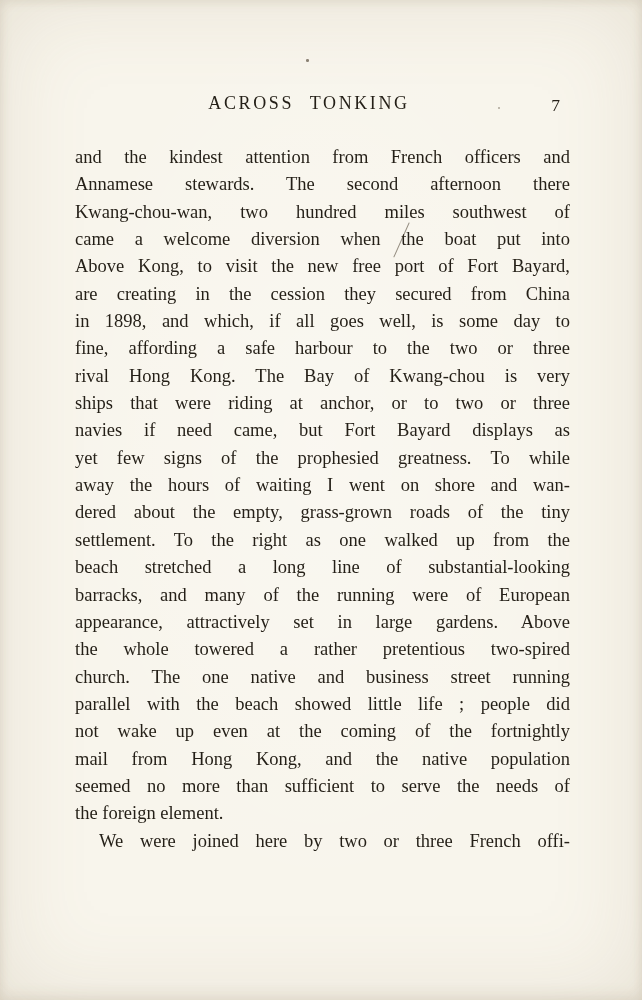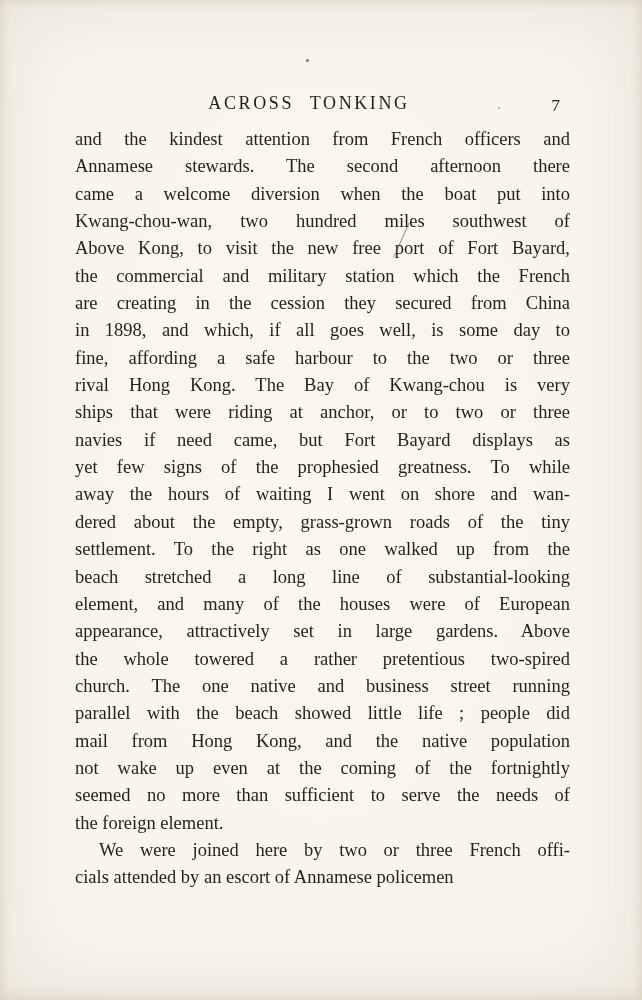"and the kindest attention from" .text-block { margin-top: 12px -> 30px }
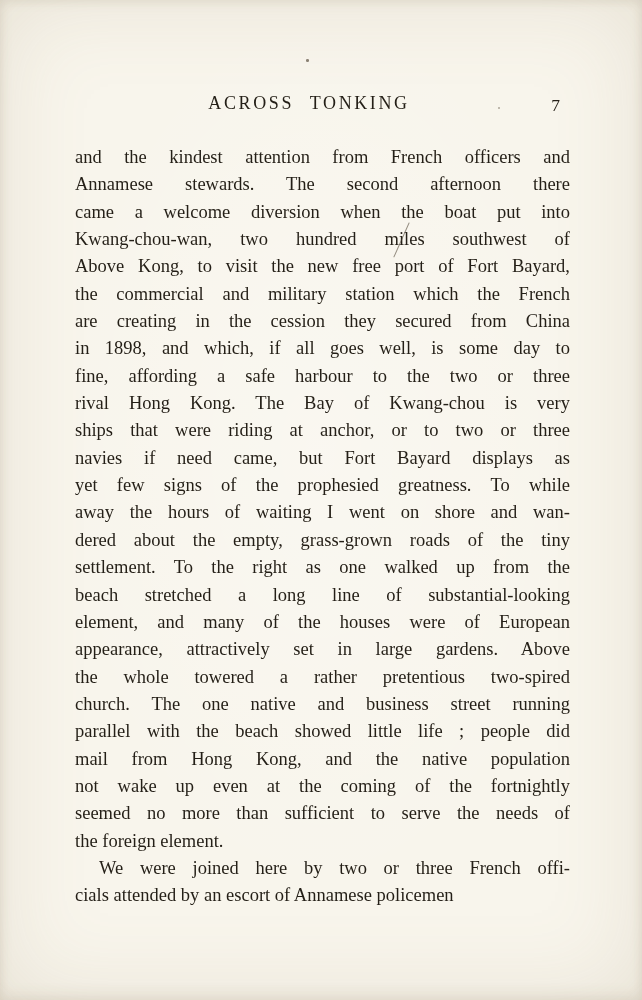"came a welcome diversion when" div.line { order: before "Kwang-chou-wan, two hundred miles" -> after "Kwang-chou-wan, two hundred miles" }
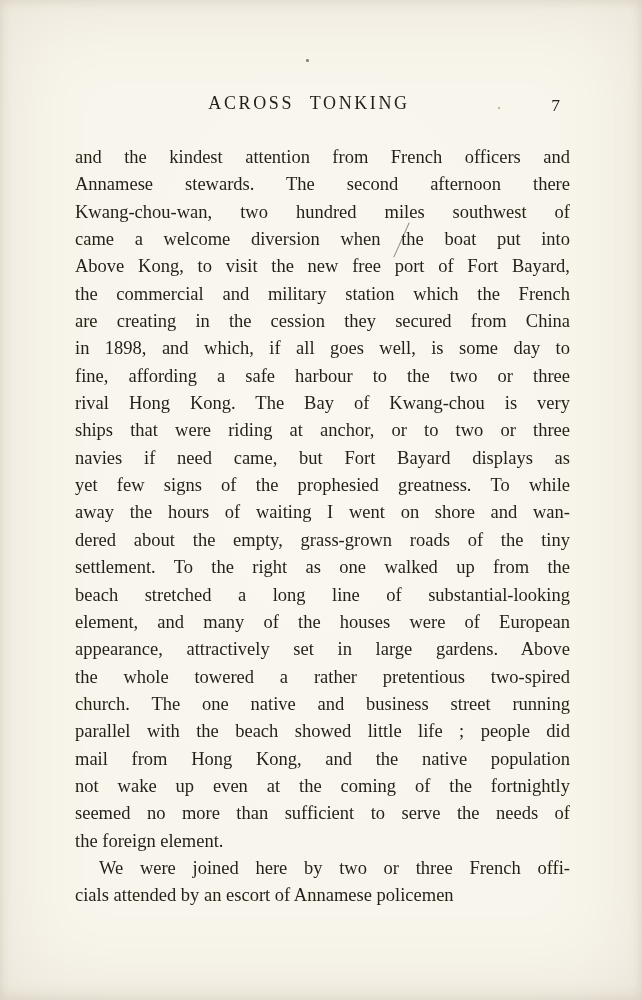"the commercial and military station" div.line { html: <div>the commercial and military station which the French</div> -> none }
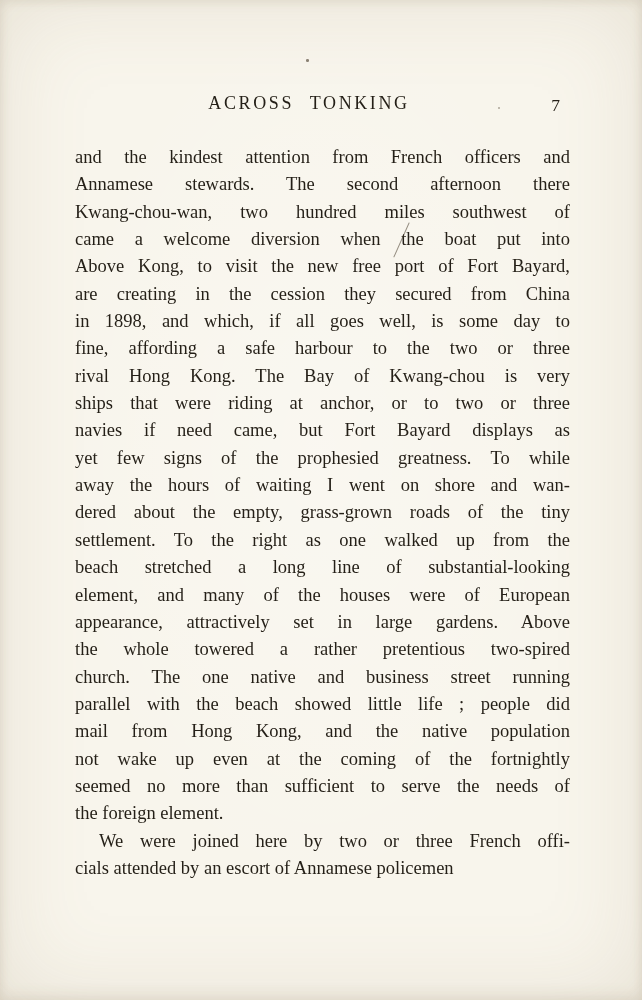"element, and many of the" div.line { text: element, and many of the houses -> barracks, and many of the running }
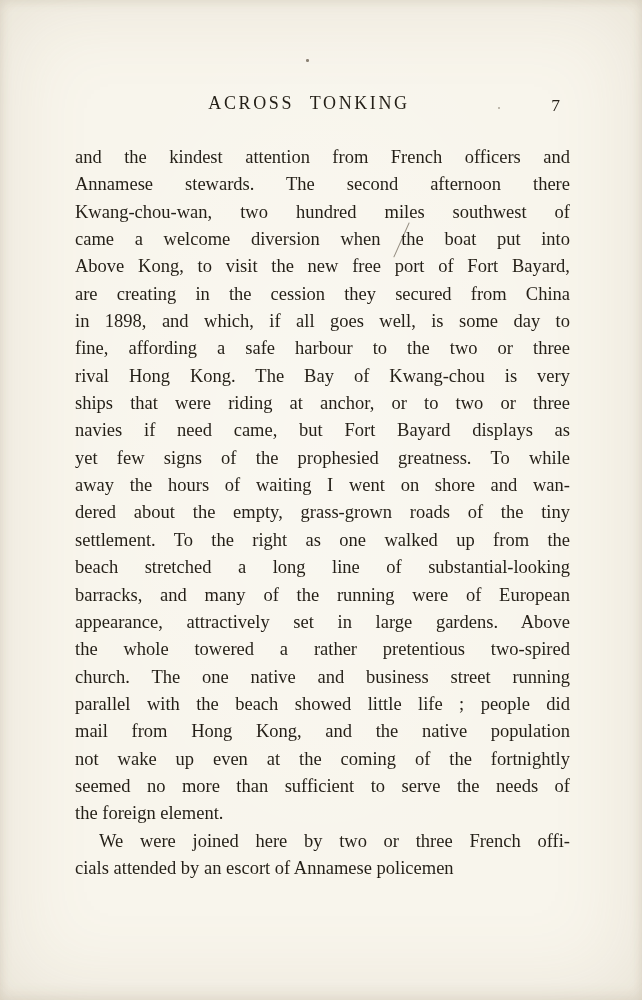"mail from Hong Kong, and" div.line { order: before "not wake up even at" -> after "not wake up even at" }
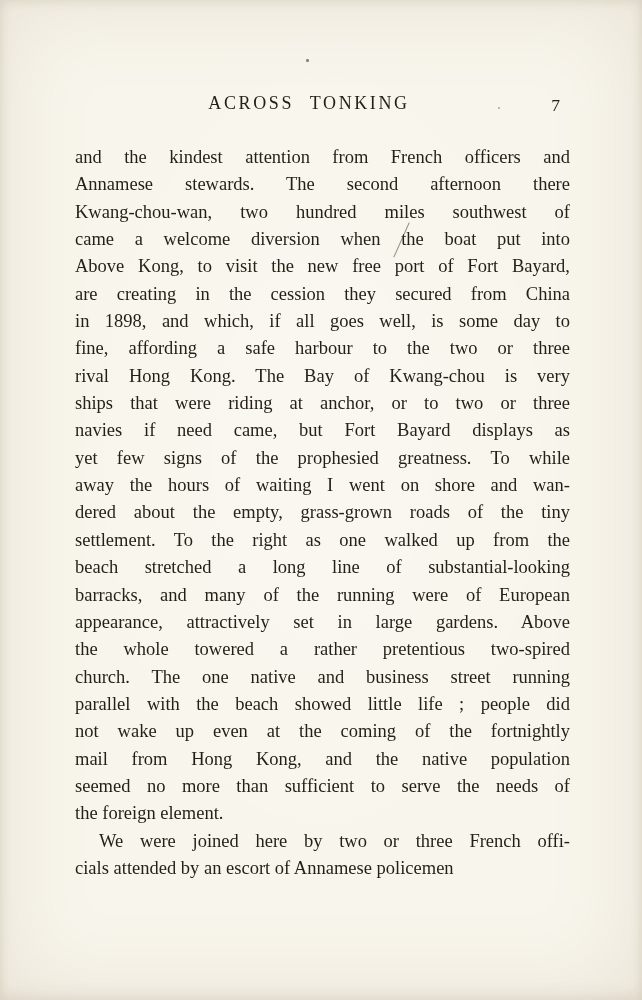"cials attended by an escort" div.line { html: <div>cials attended by an escort of Annamese policemen</div> -> none }
